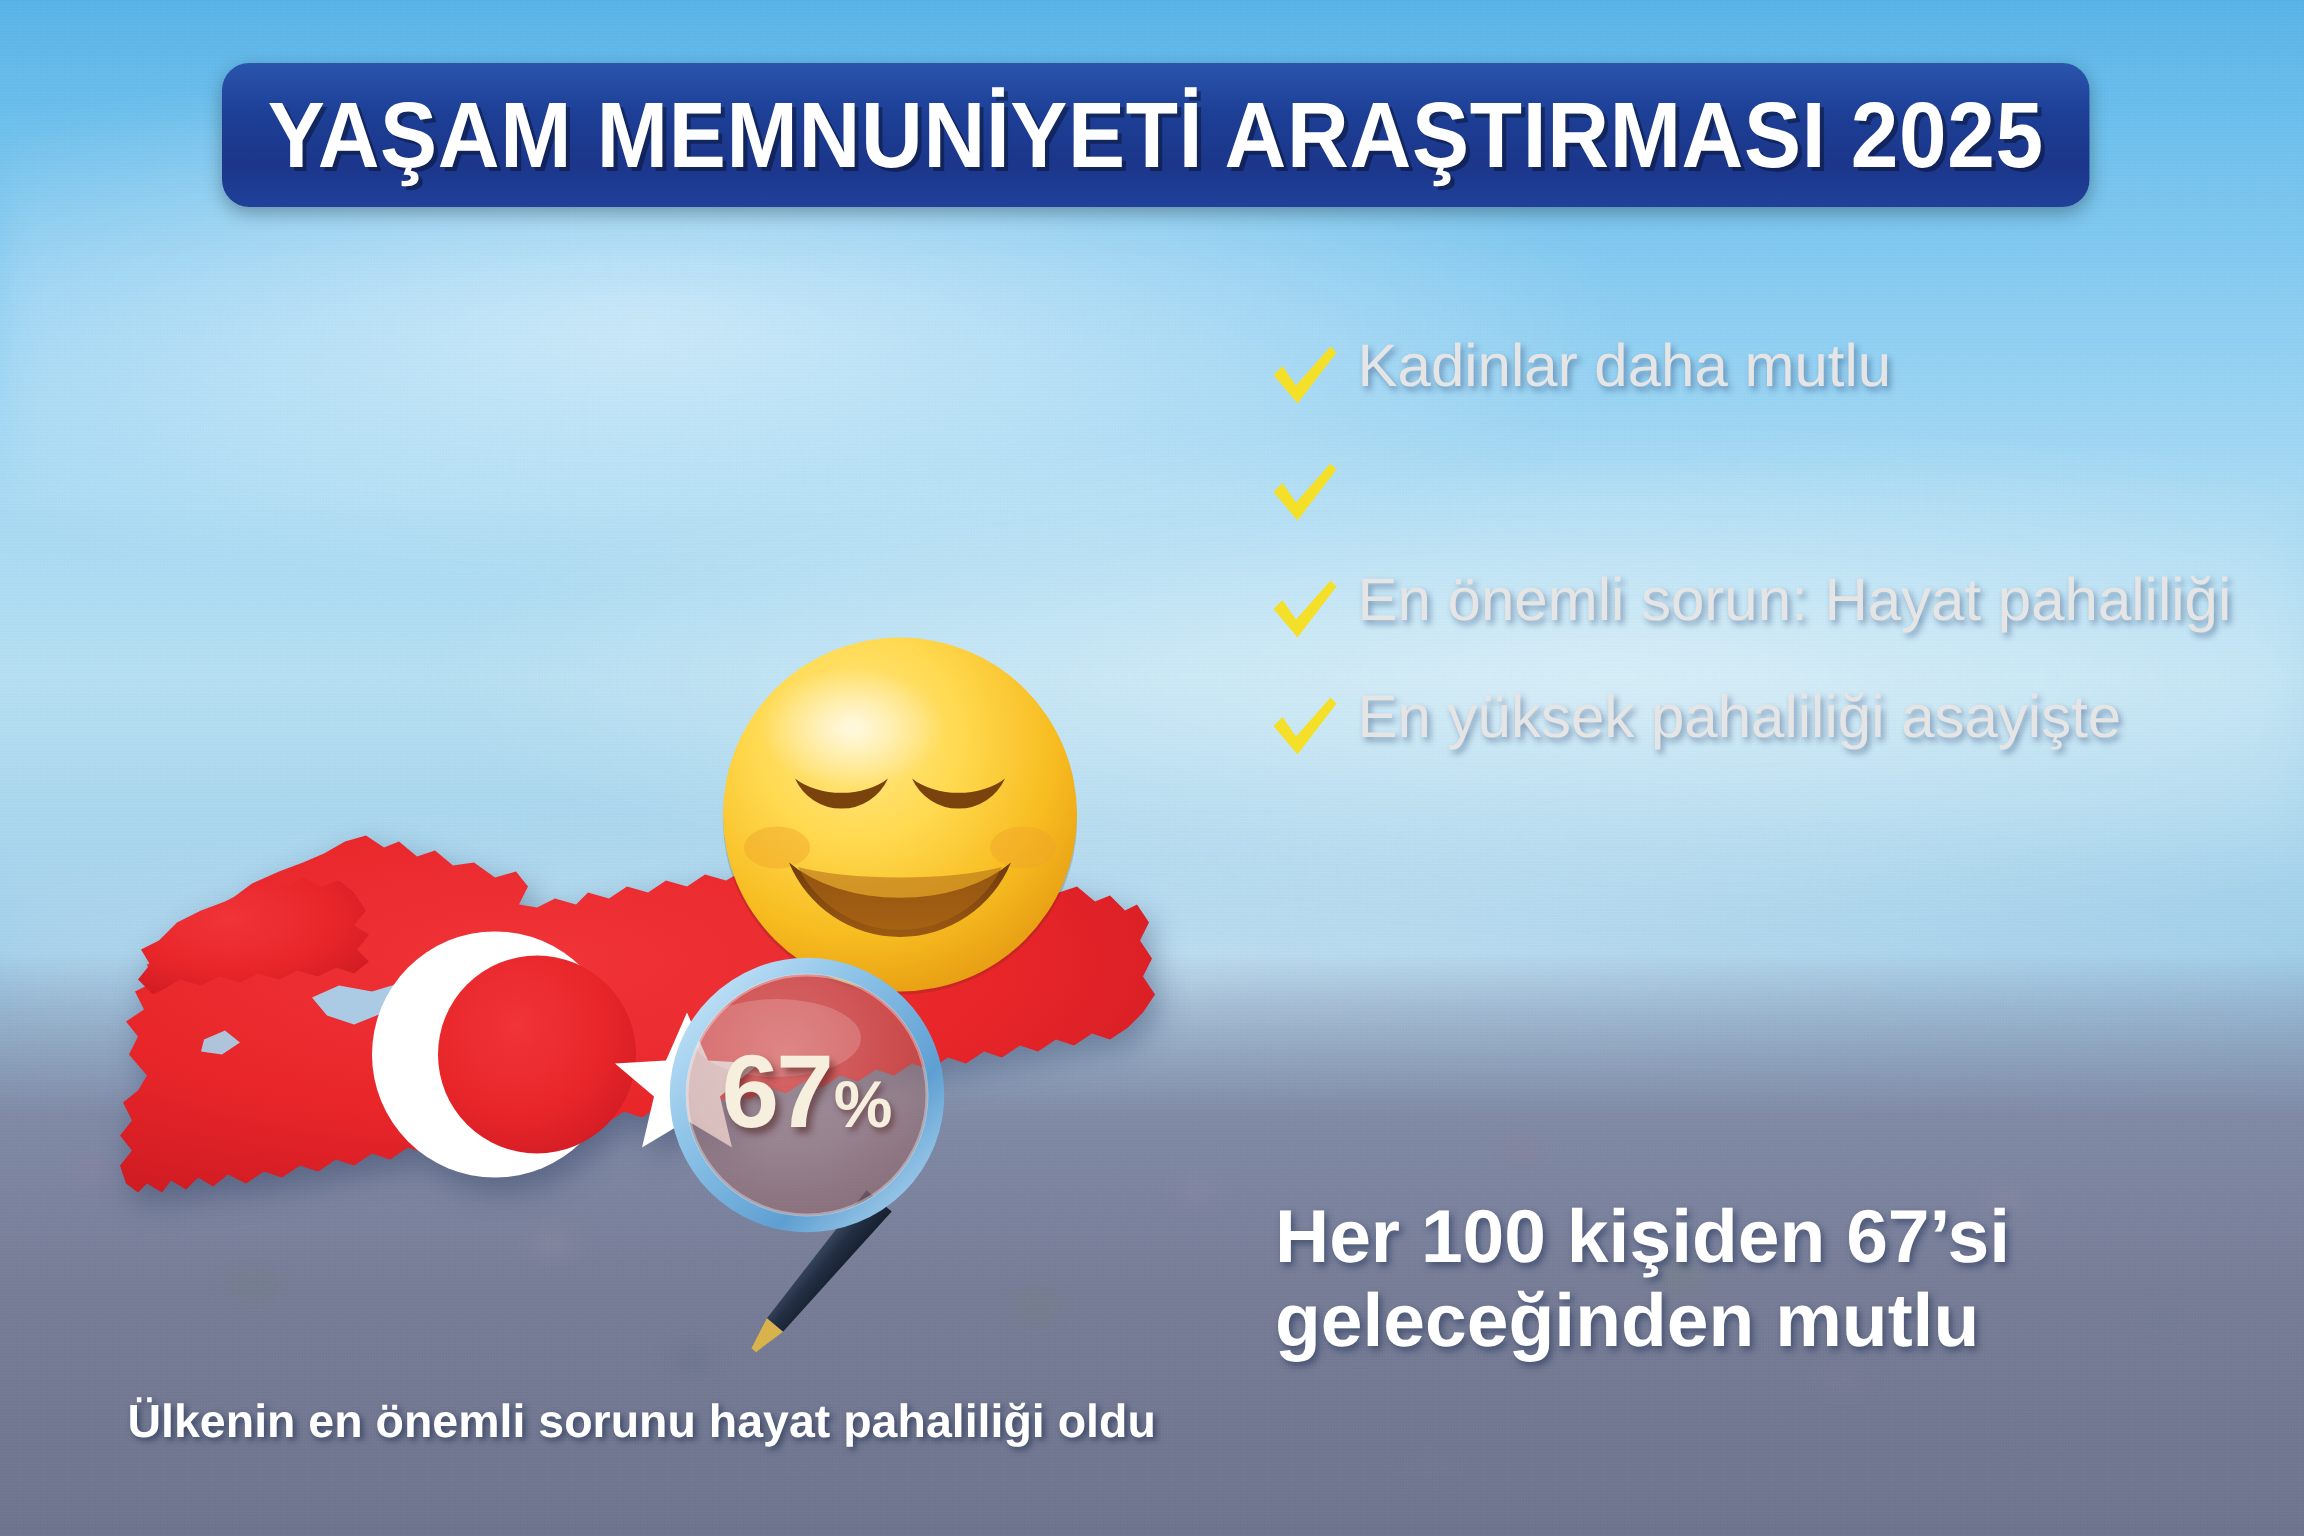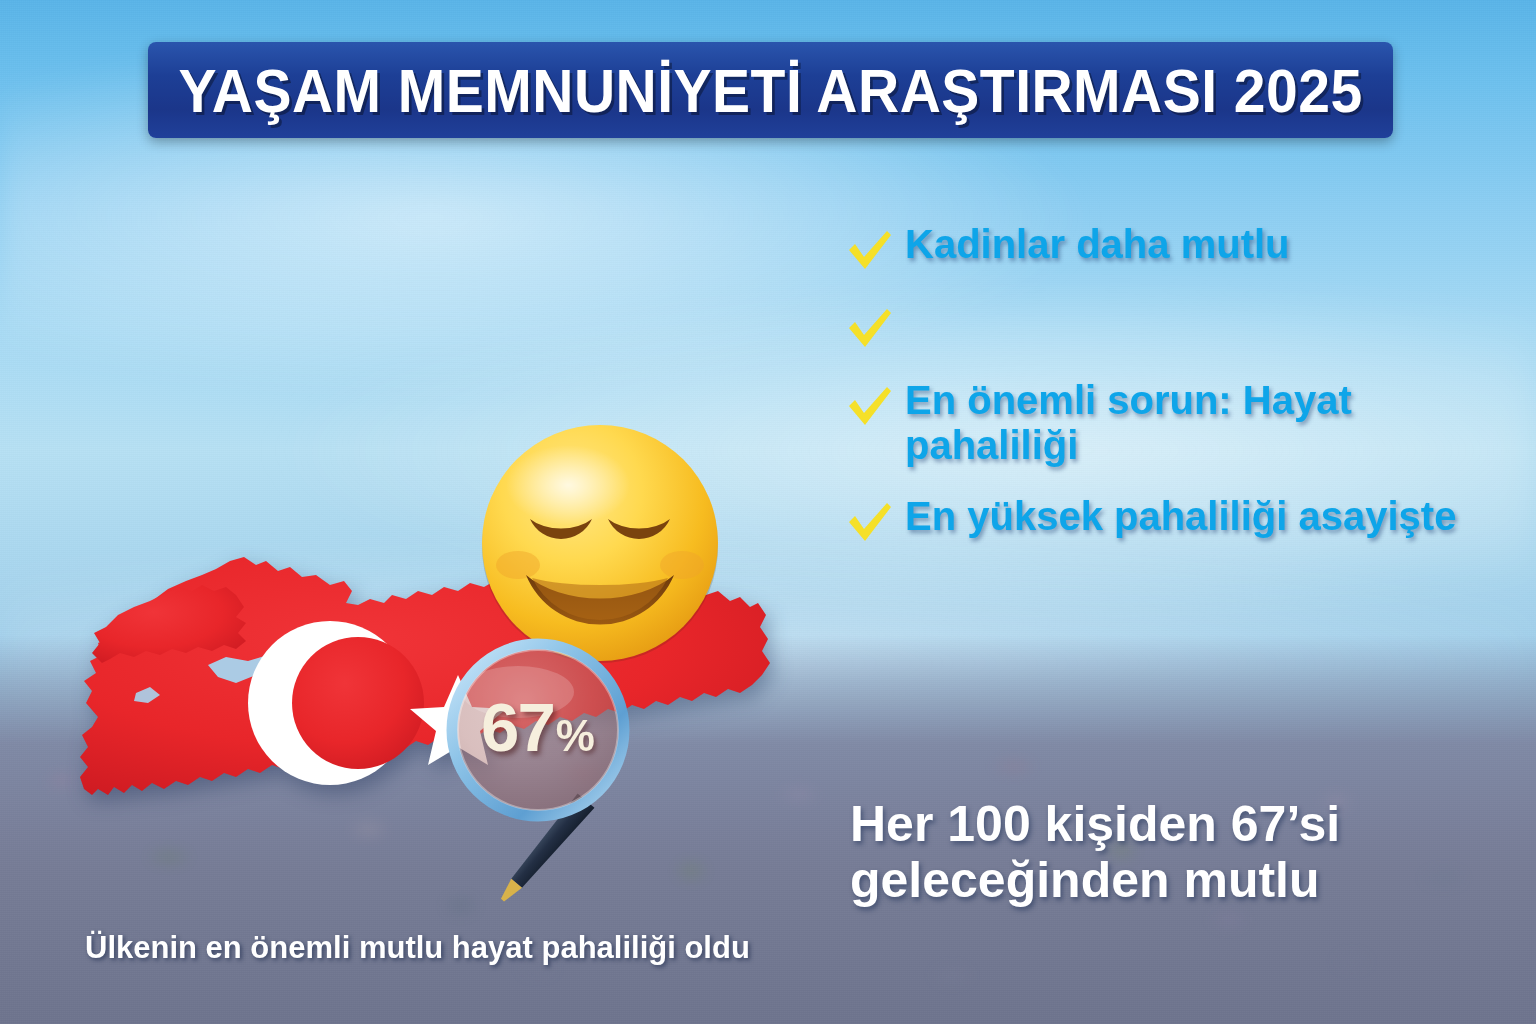"YAŞAM MEMNUNİYETİ ARAŞTIRMASI 2025" .banner { border-radius: 8px -> 18px }
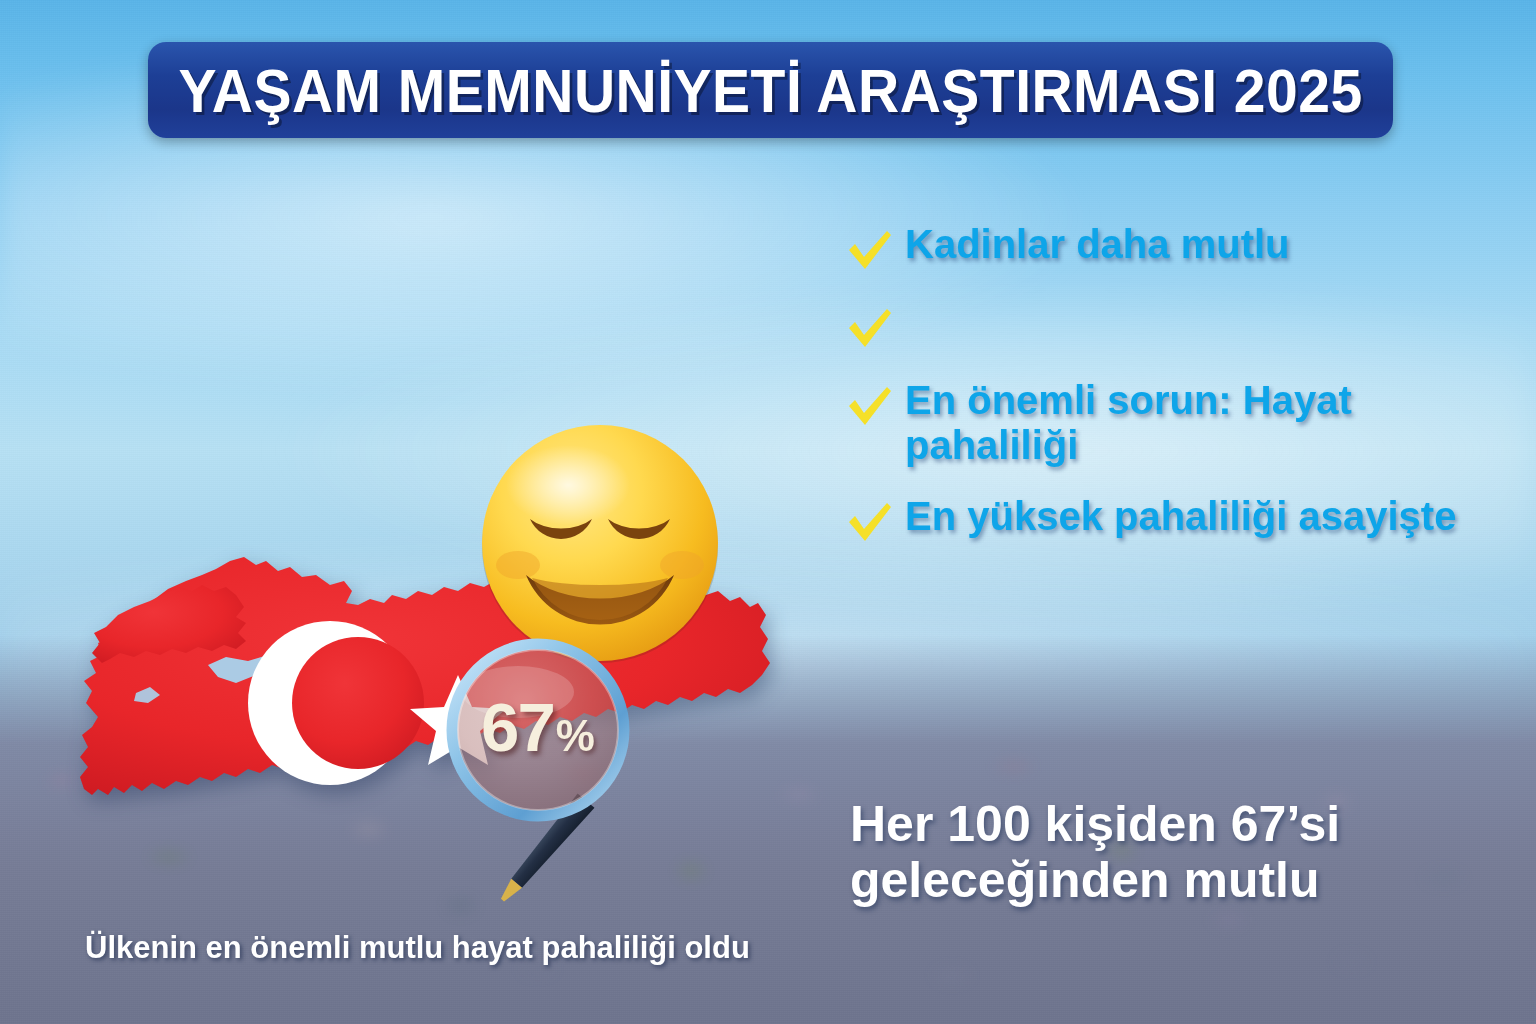"Kadinlar daha mutlu" .bullet-text { color: #0ea5e9 -> #e5e5e5; font-weight: 700 -> 400 }
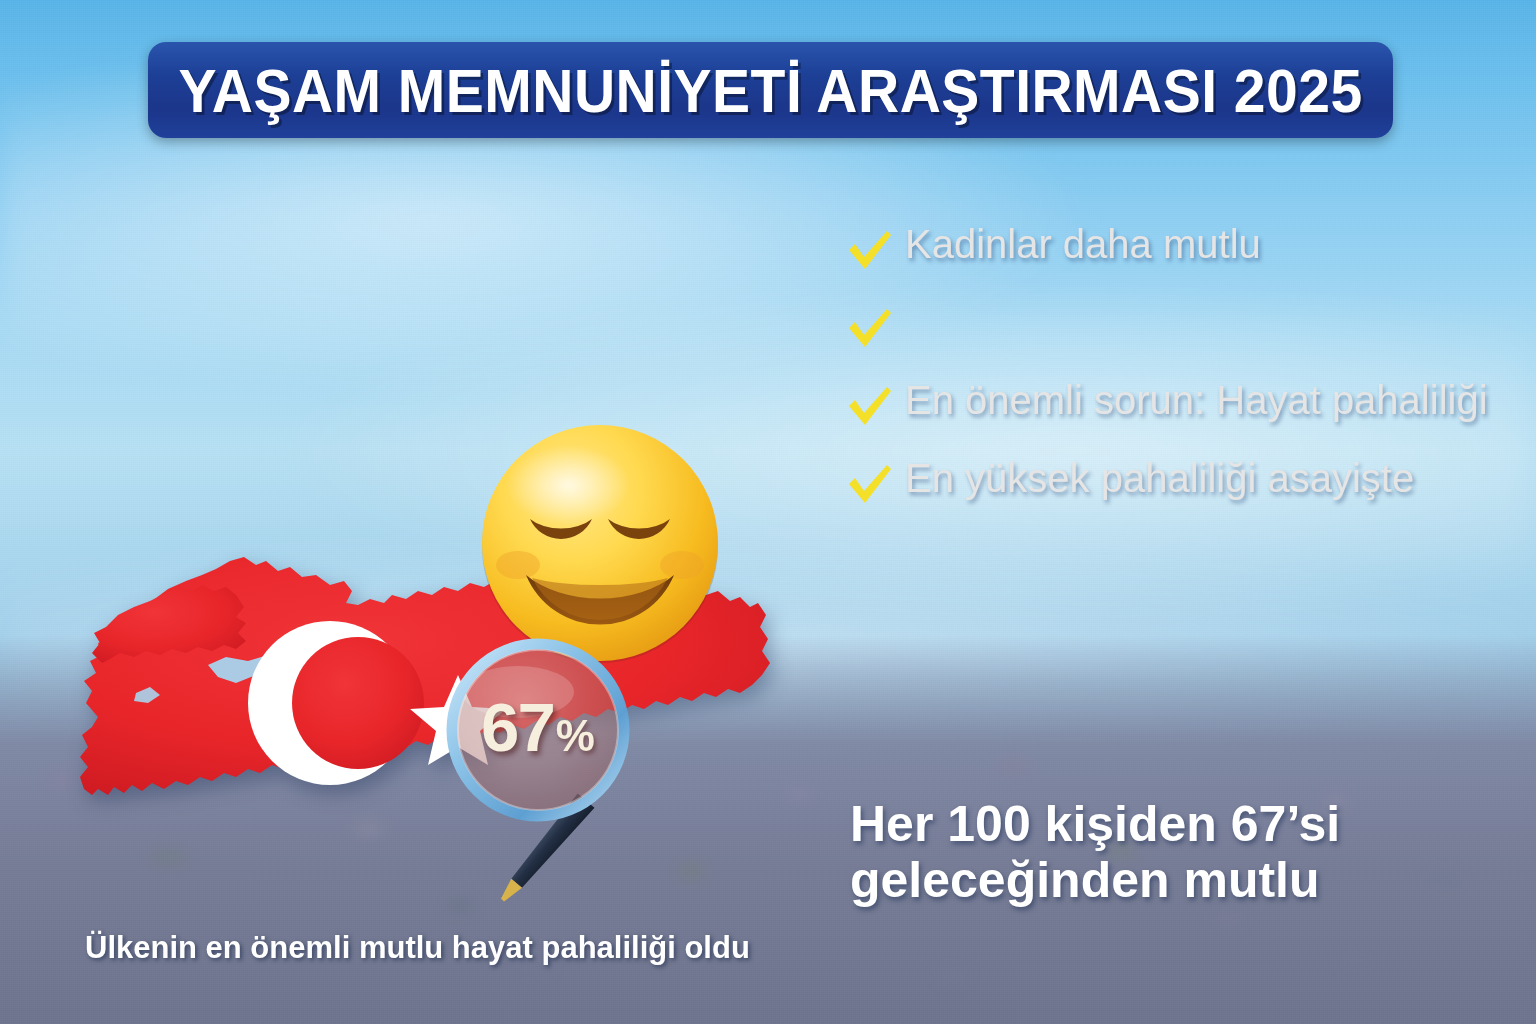"Ülkenin en önemli mutlu hayat" div.caption { text: mutlu -> sorunu }
